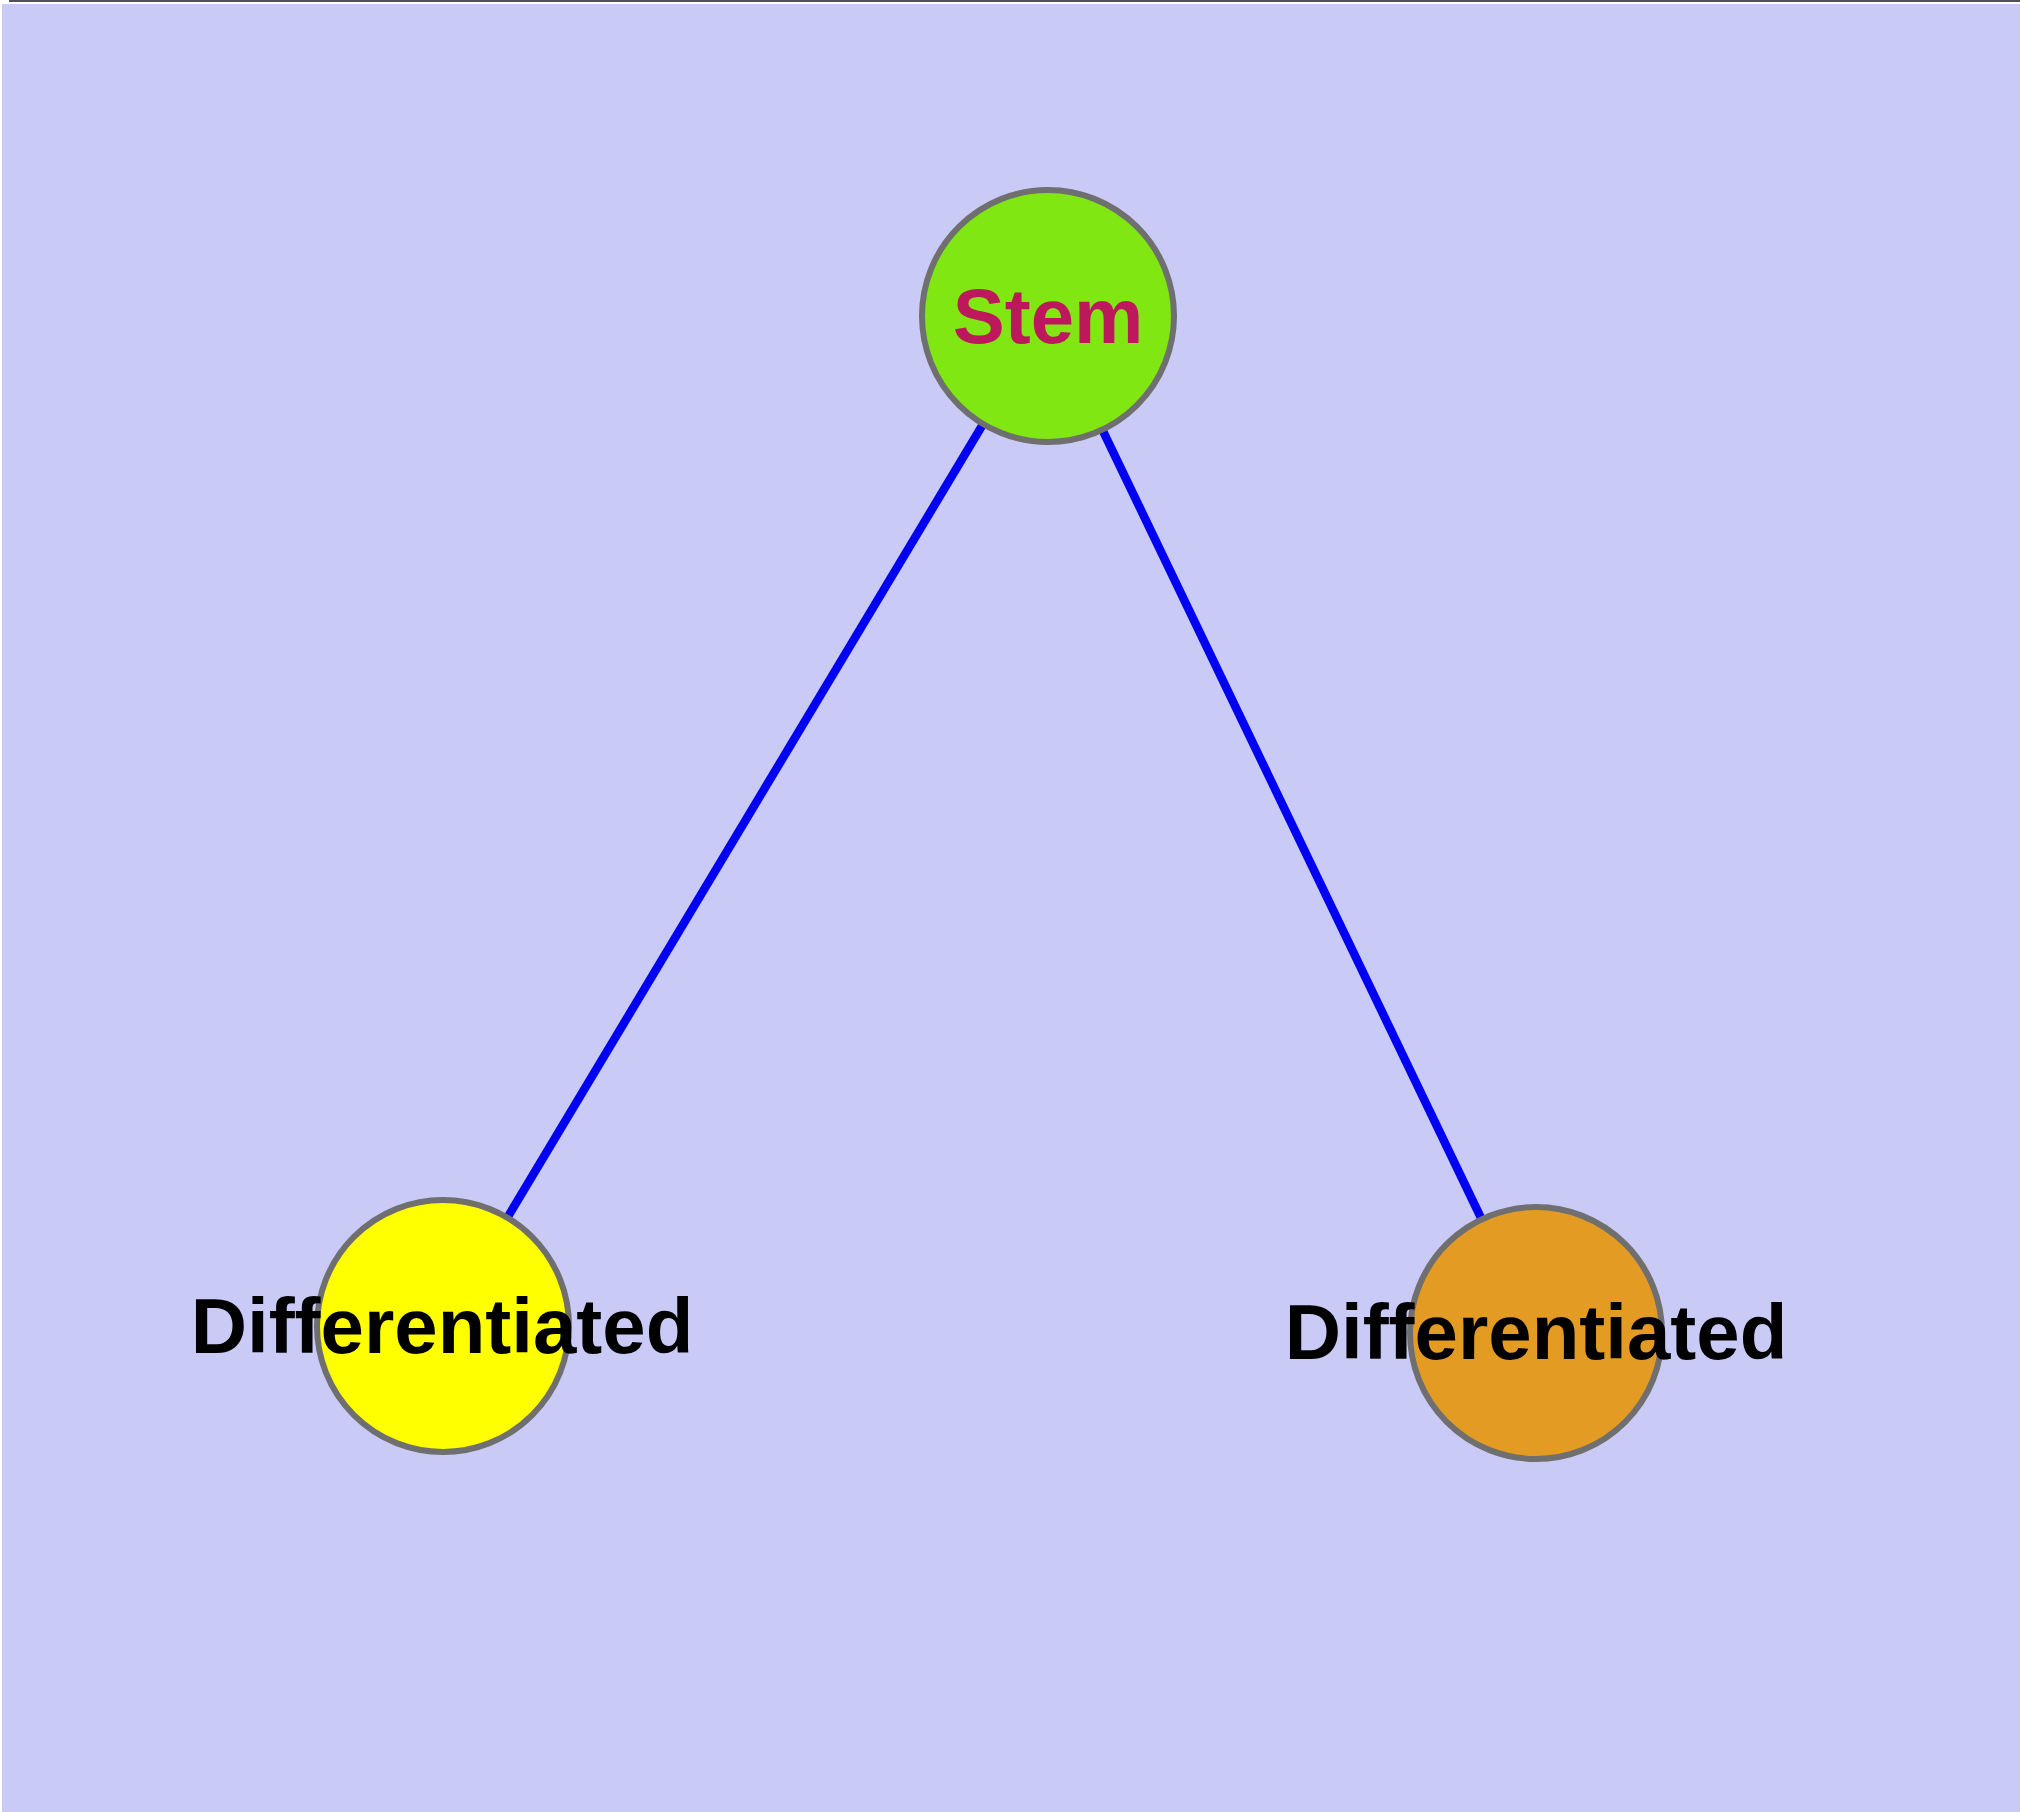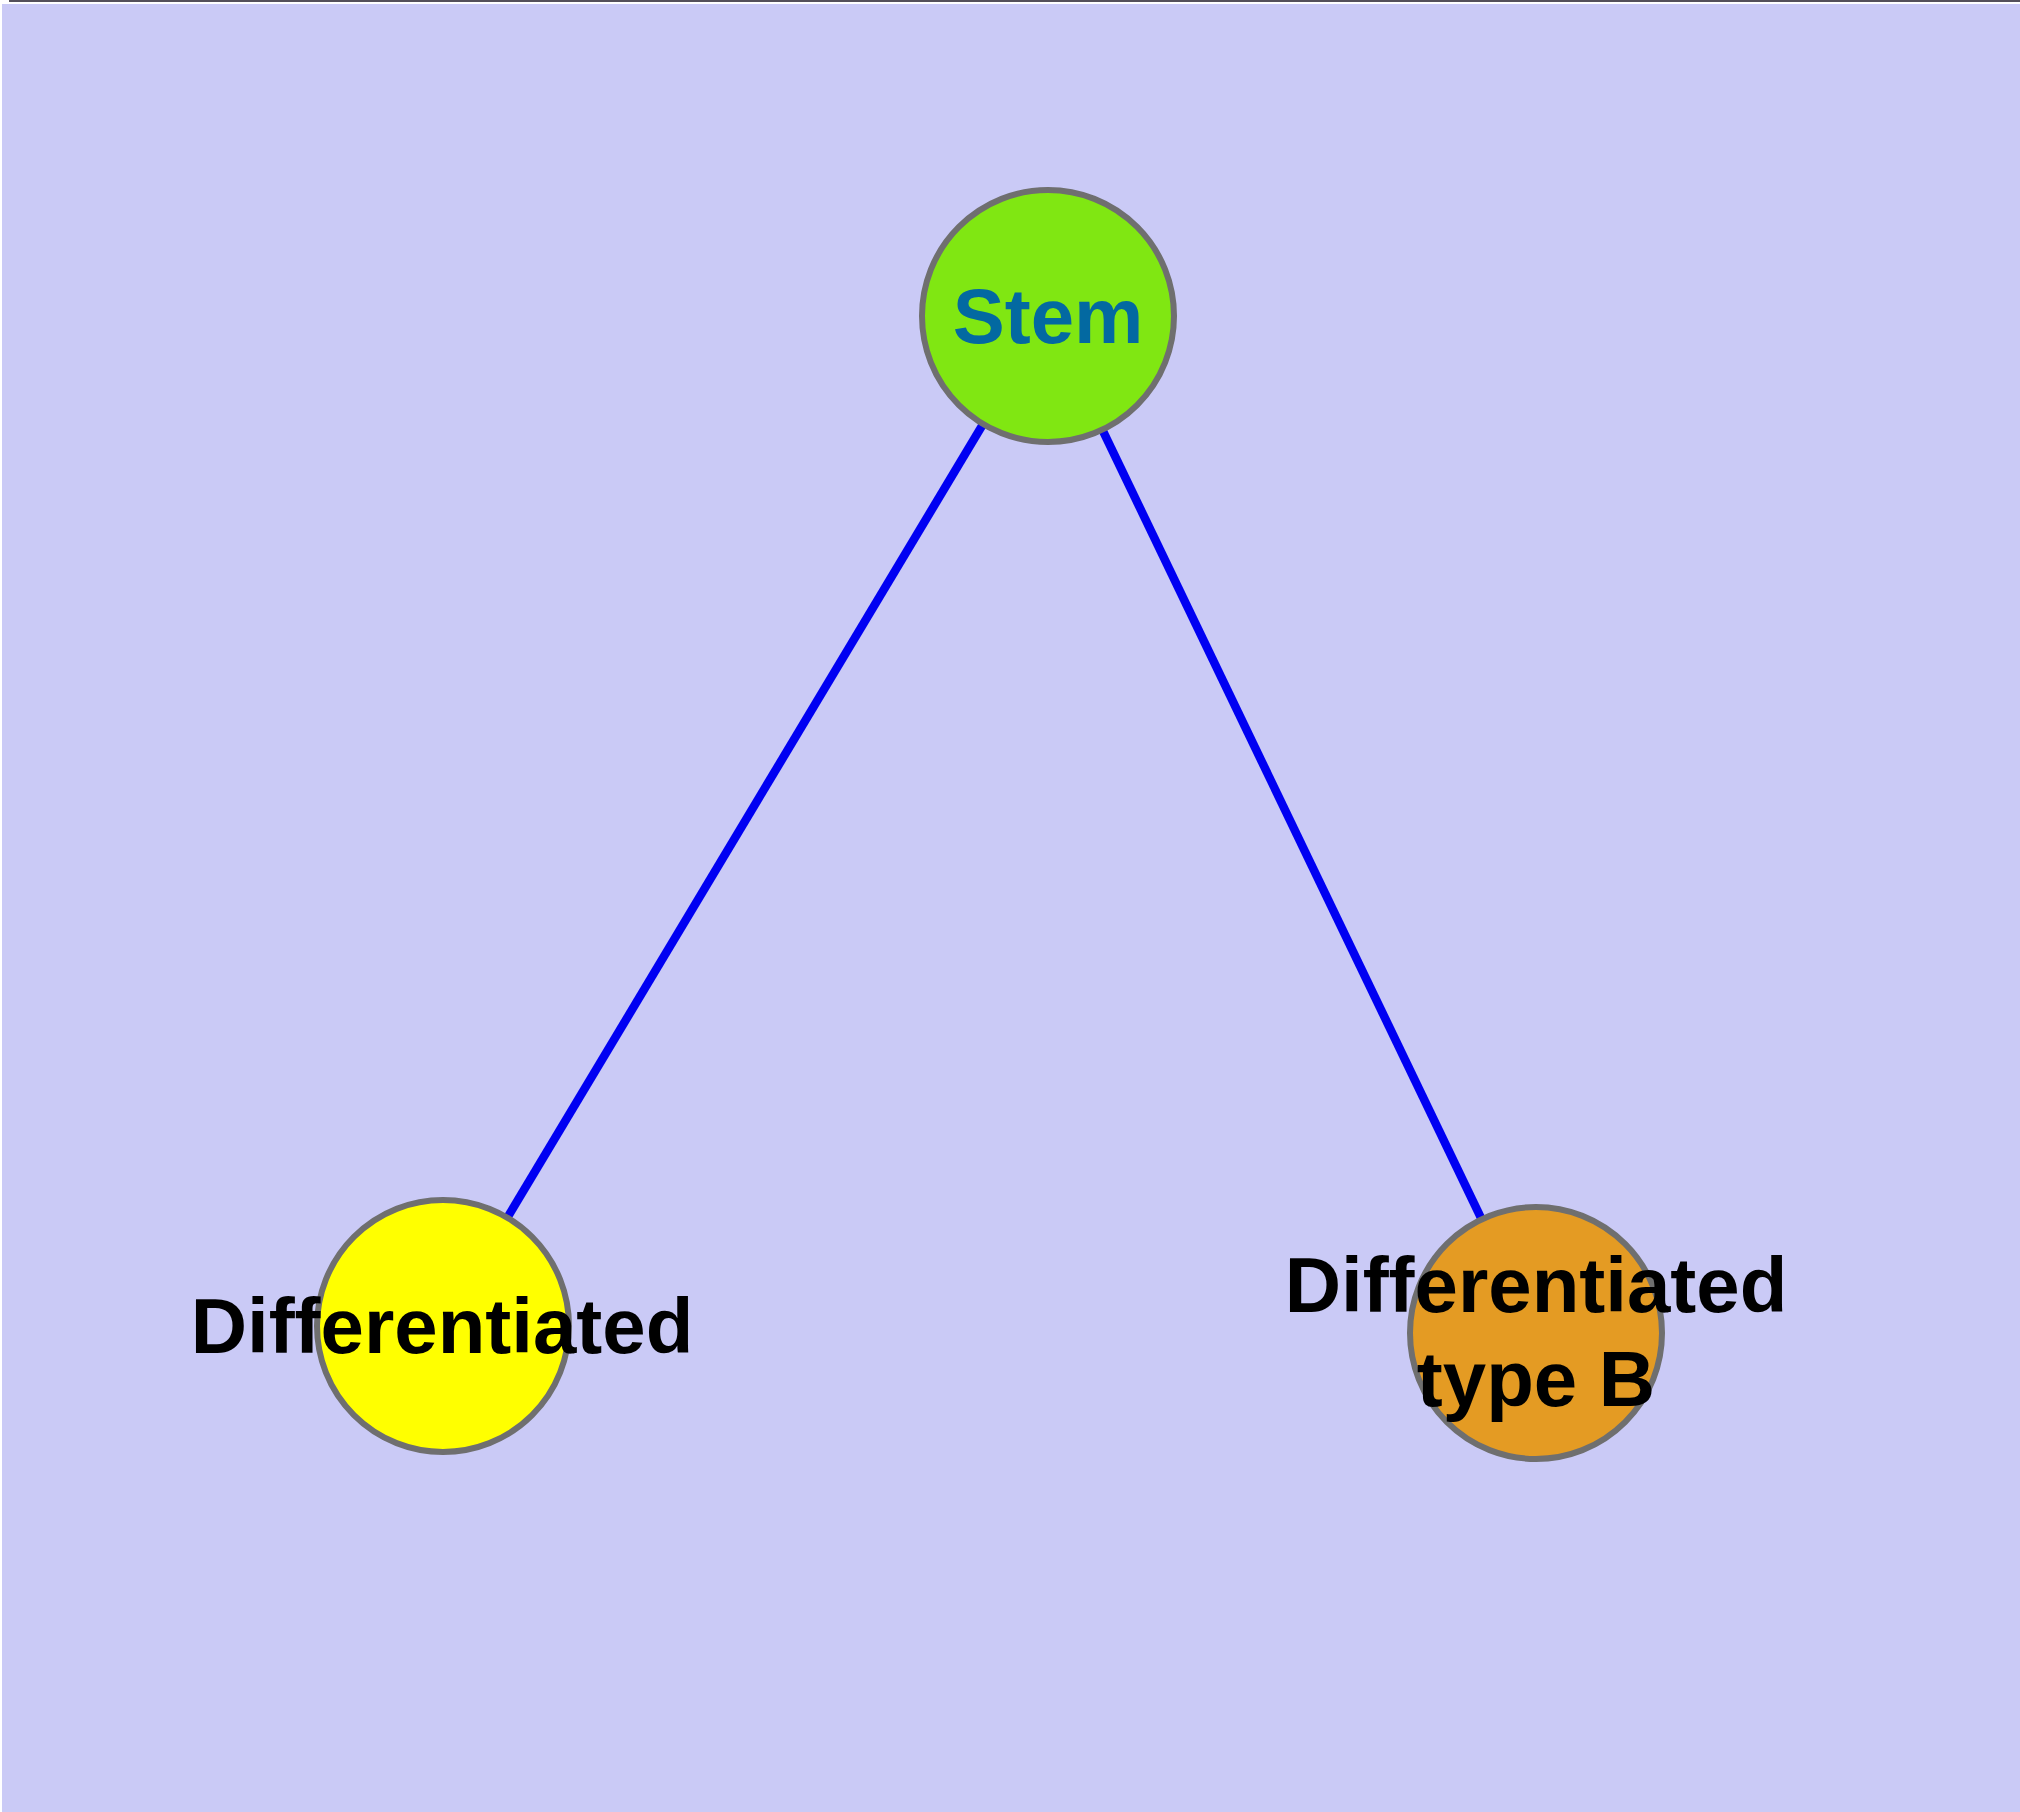"Stem" div.node-label { color: #0369a1 -> #be185d }
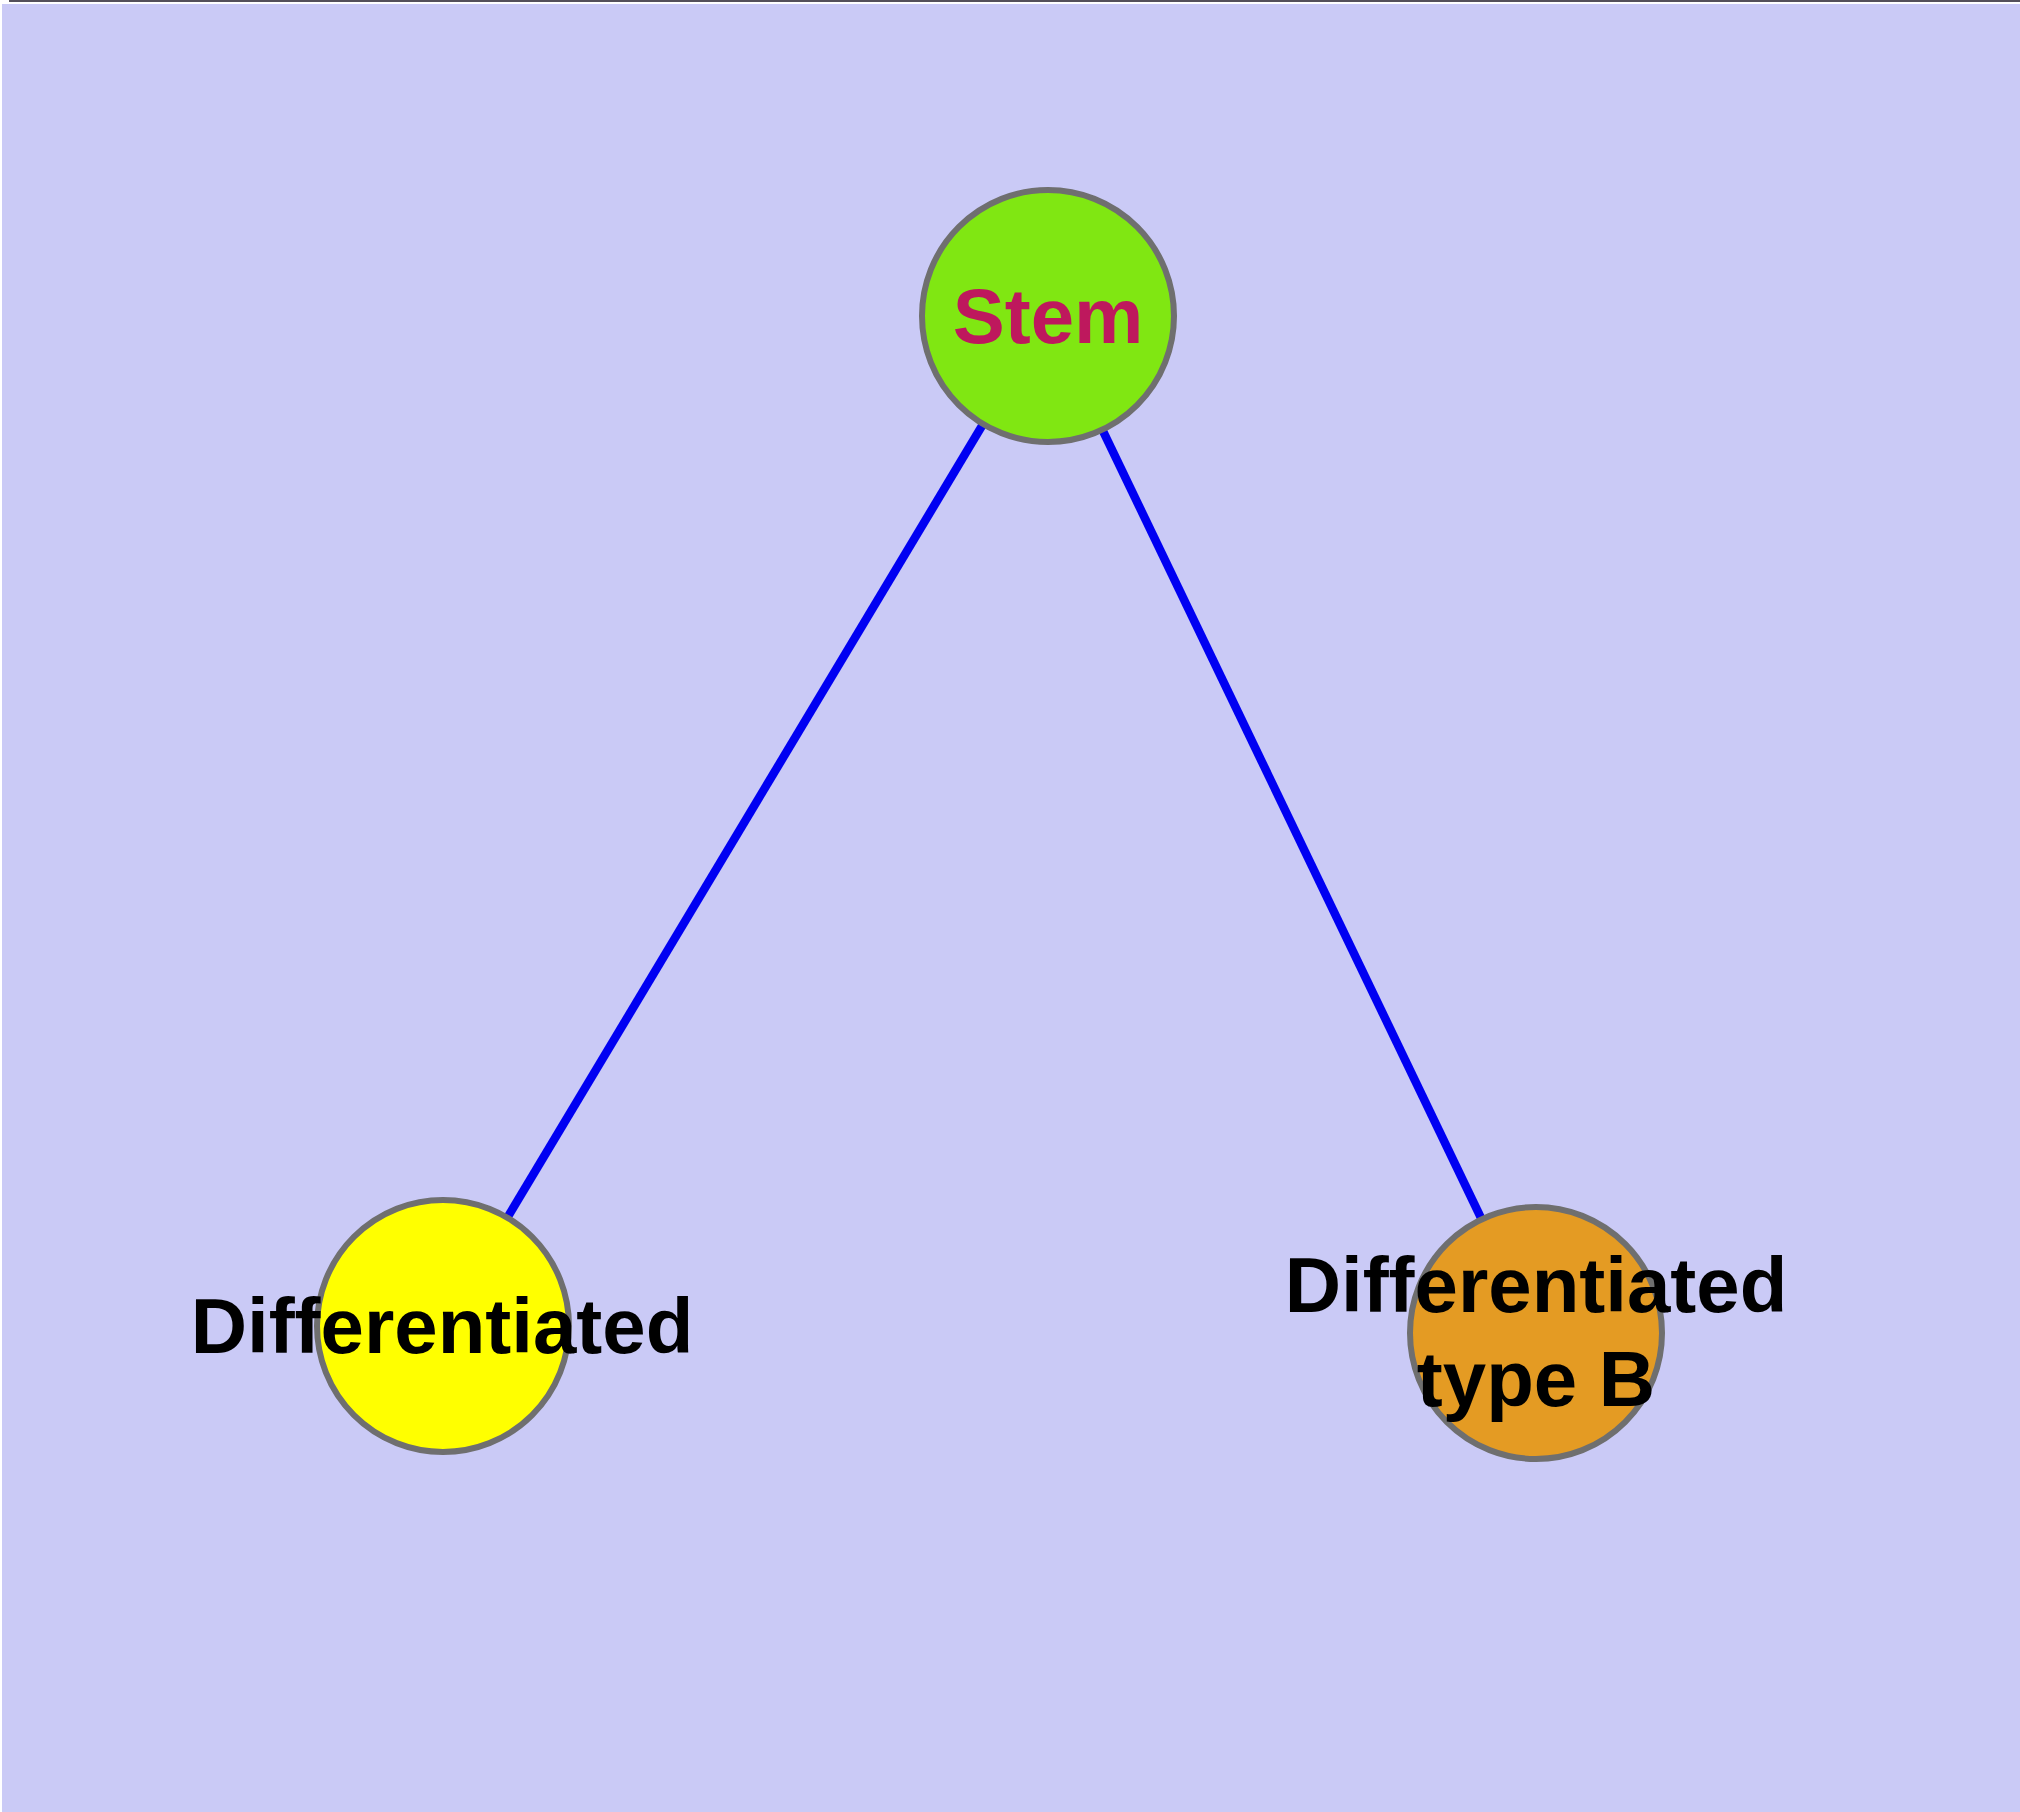"type B" span.line { html: <span>type B</span> -> none }
